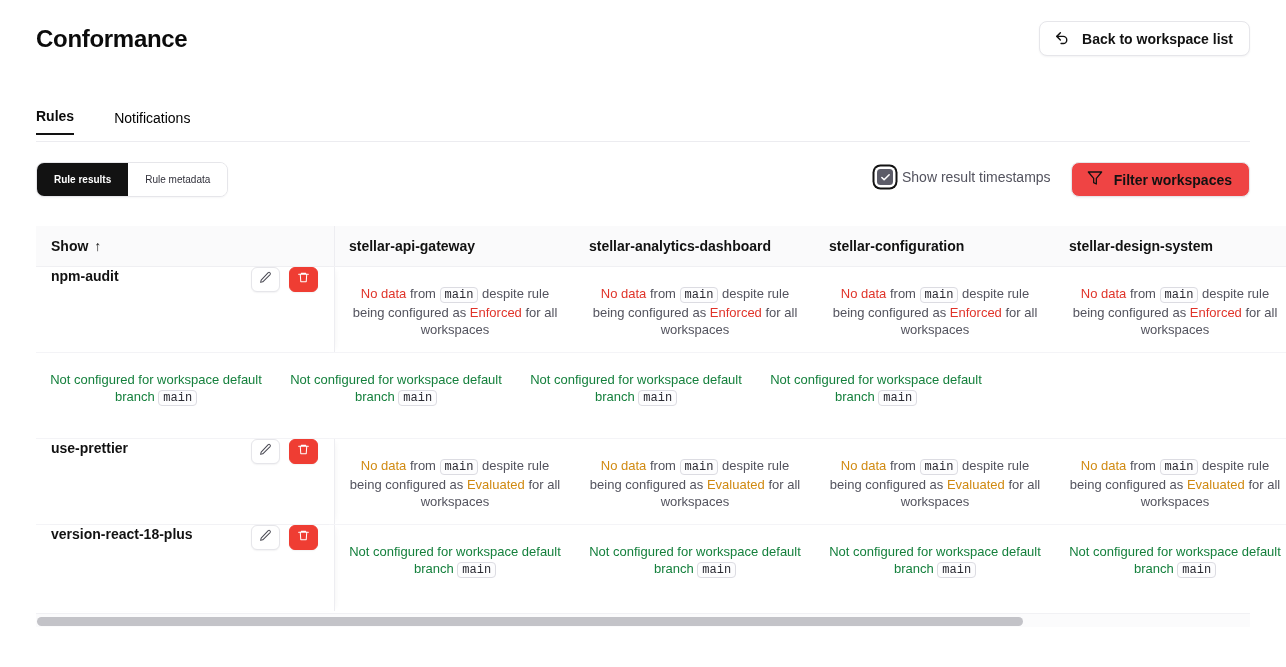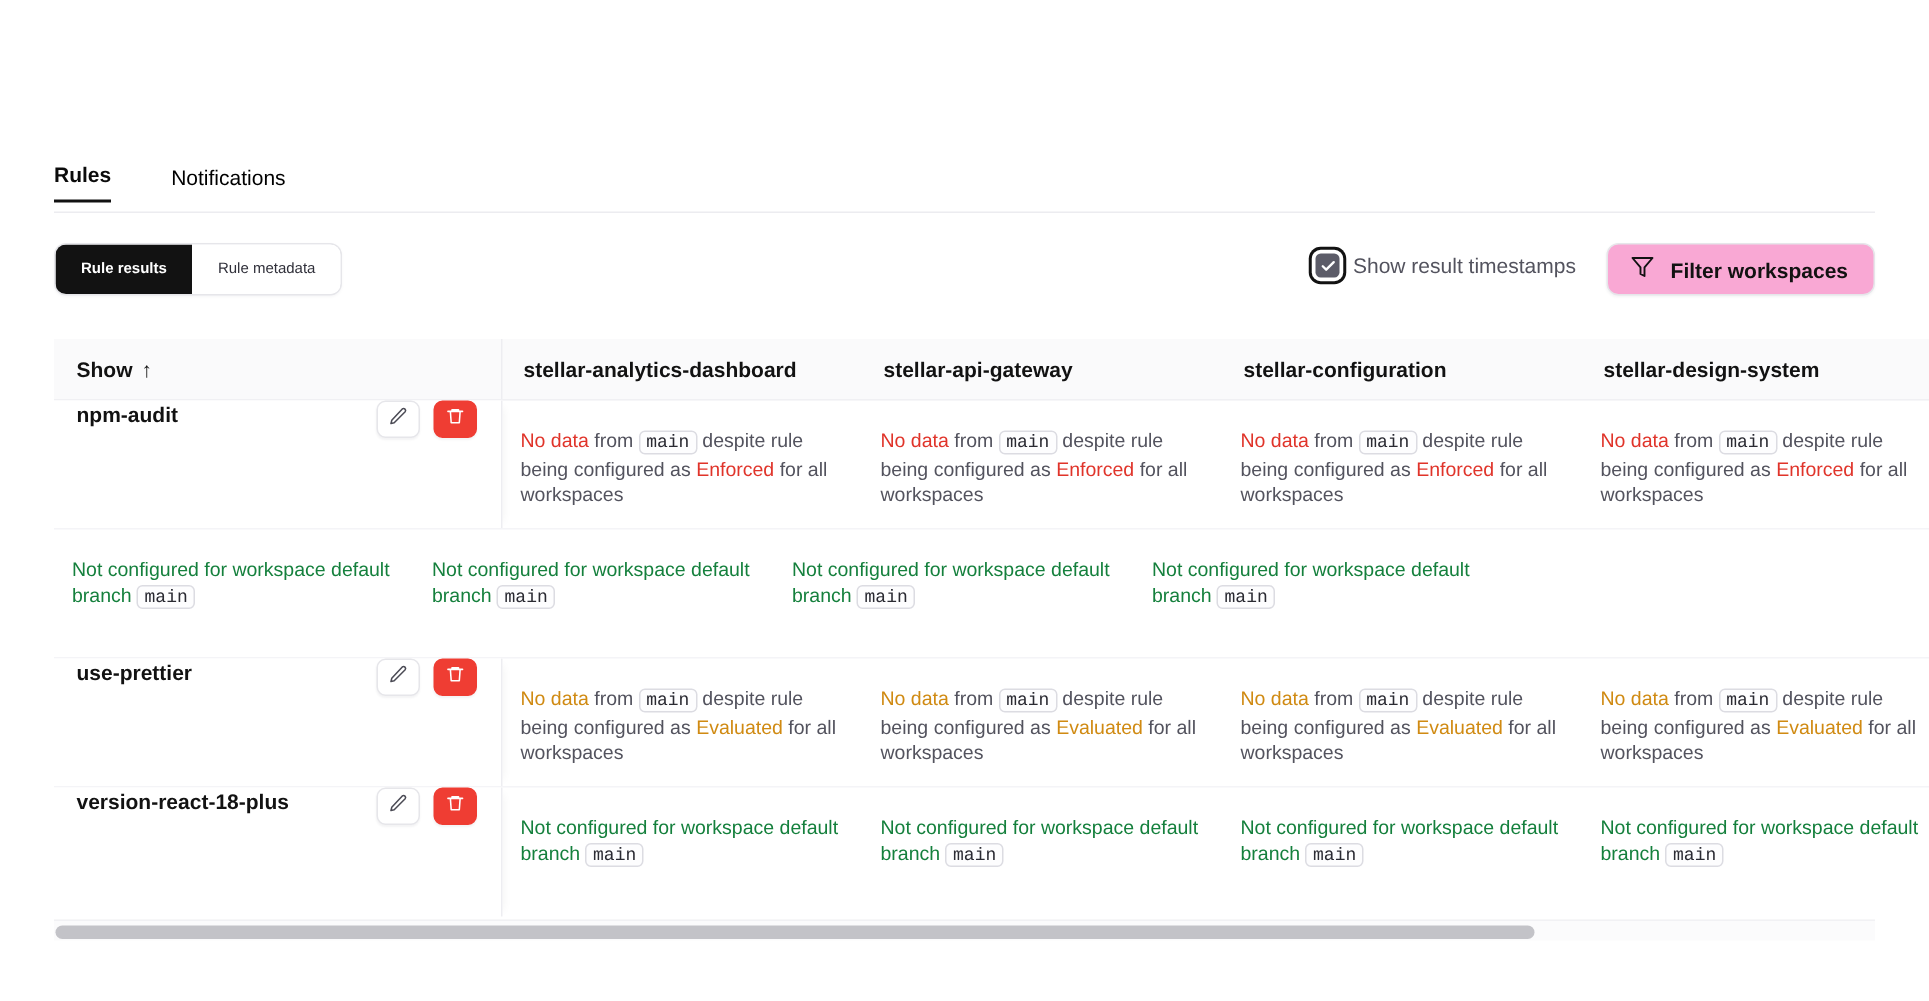"Conformance" div.page-header { html: none -> <div> <div>Conformance</div> <div> <span> <svg> <polyline></polyline> <path></path> </svg> </span> <span>Back to workspace list</span> </div> </div> }
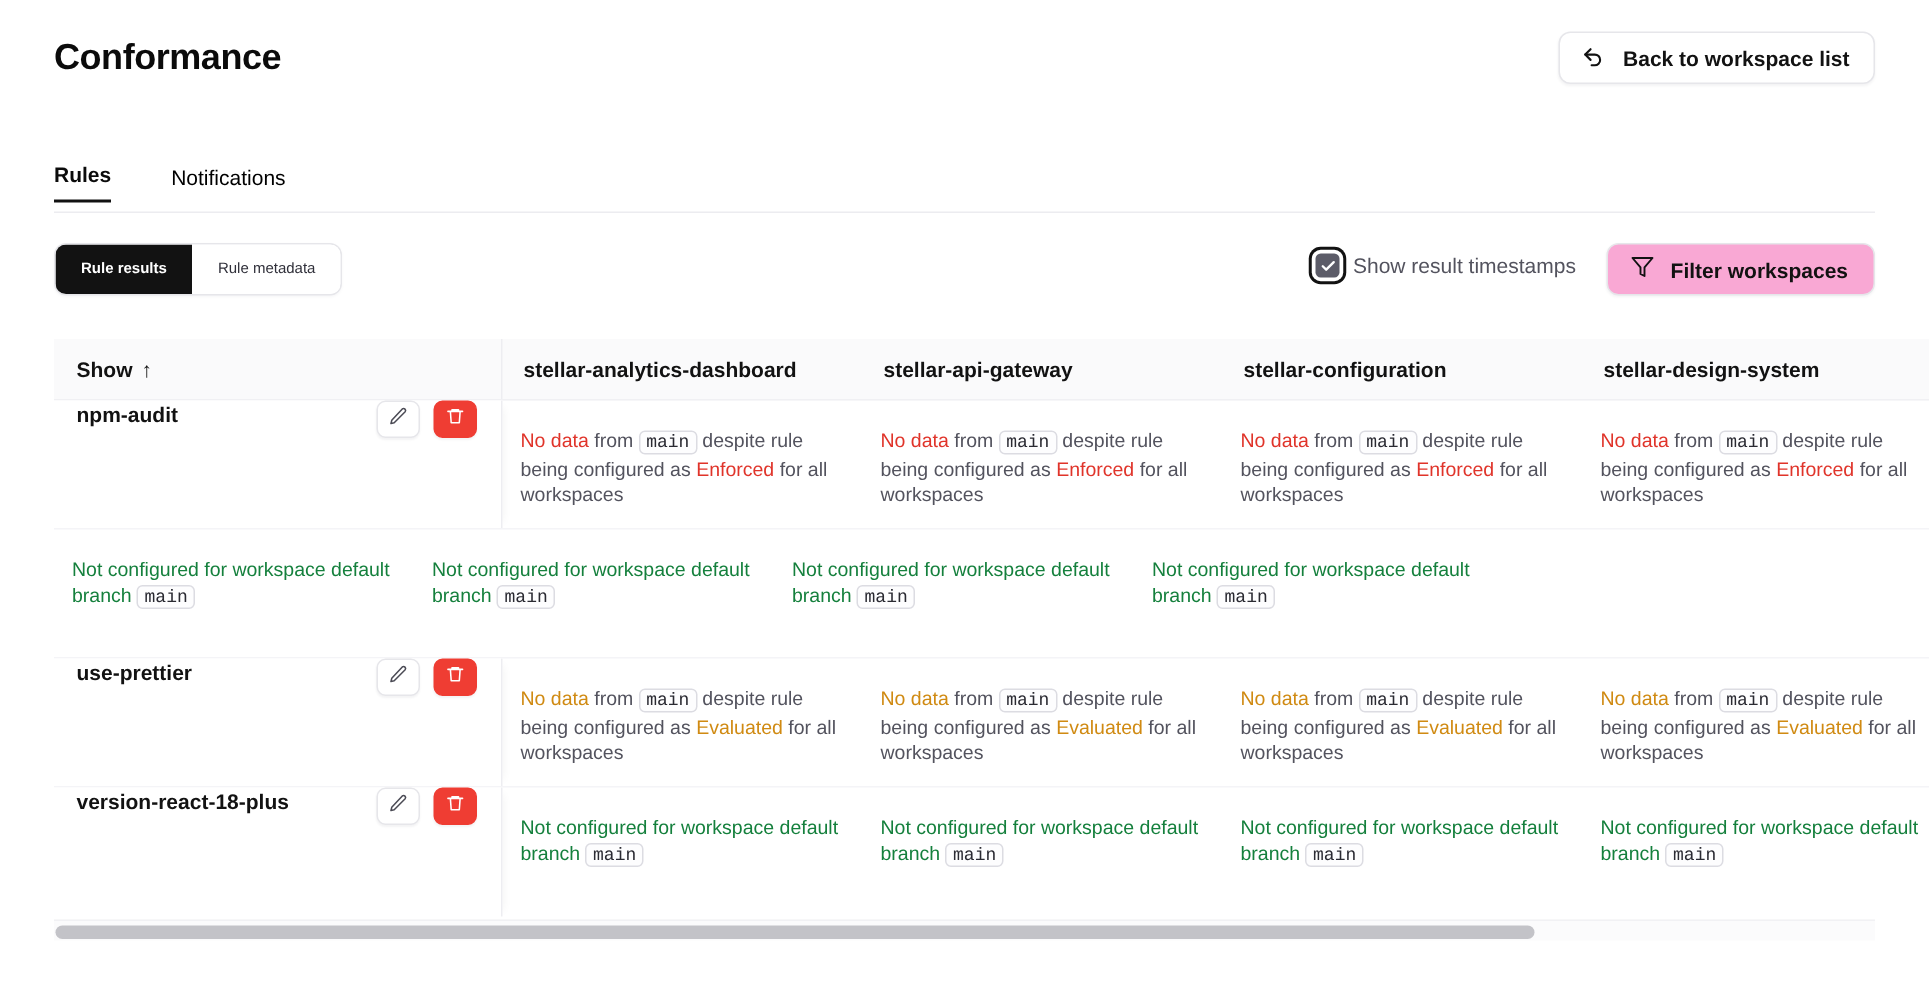"Filter workspaces" .filter-btn { background: #f9a8d4 -> #ef4444 }
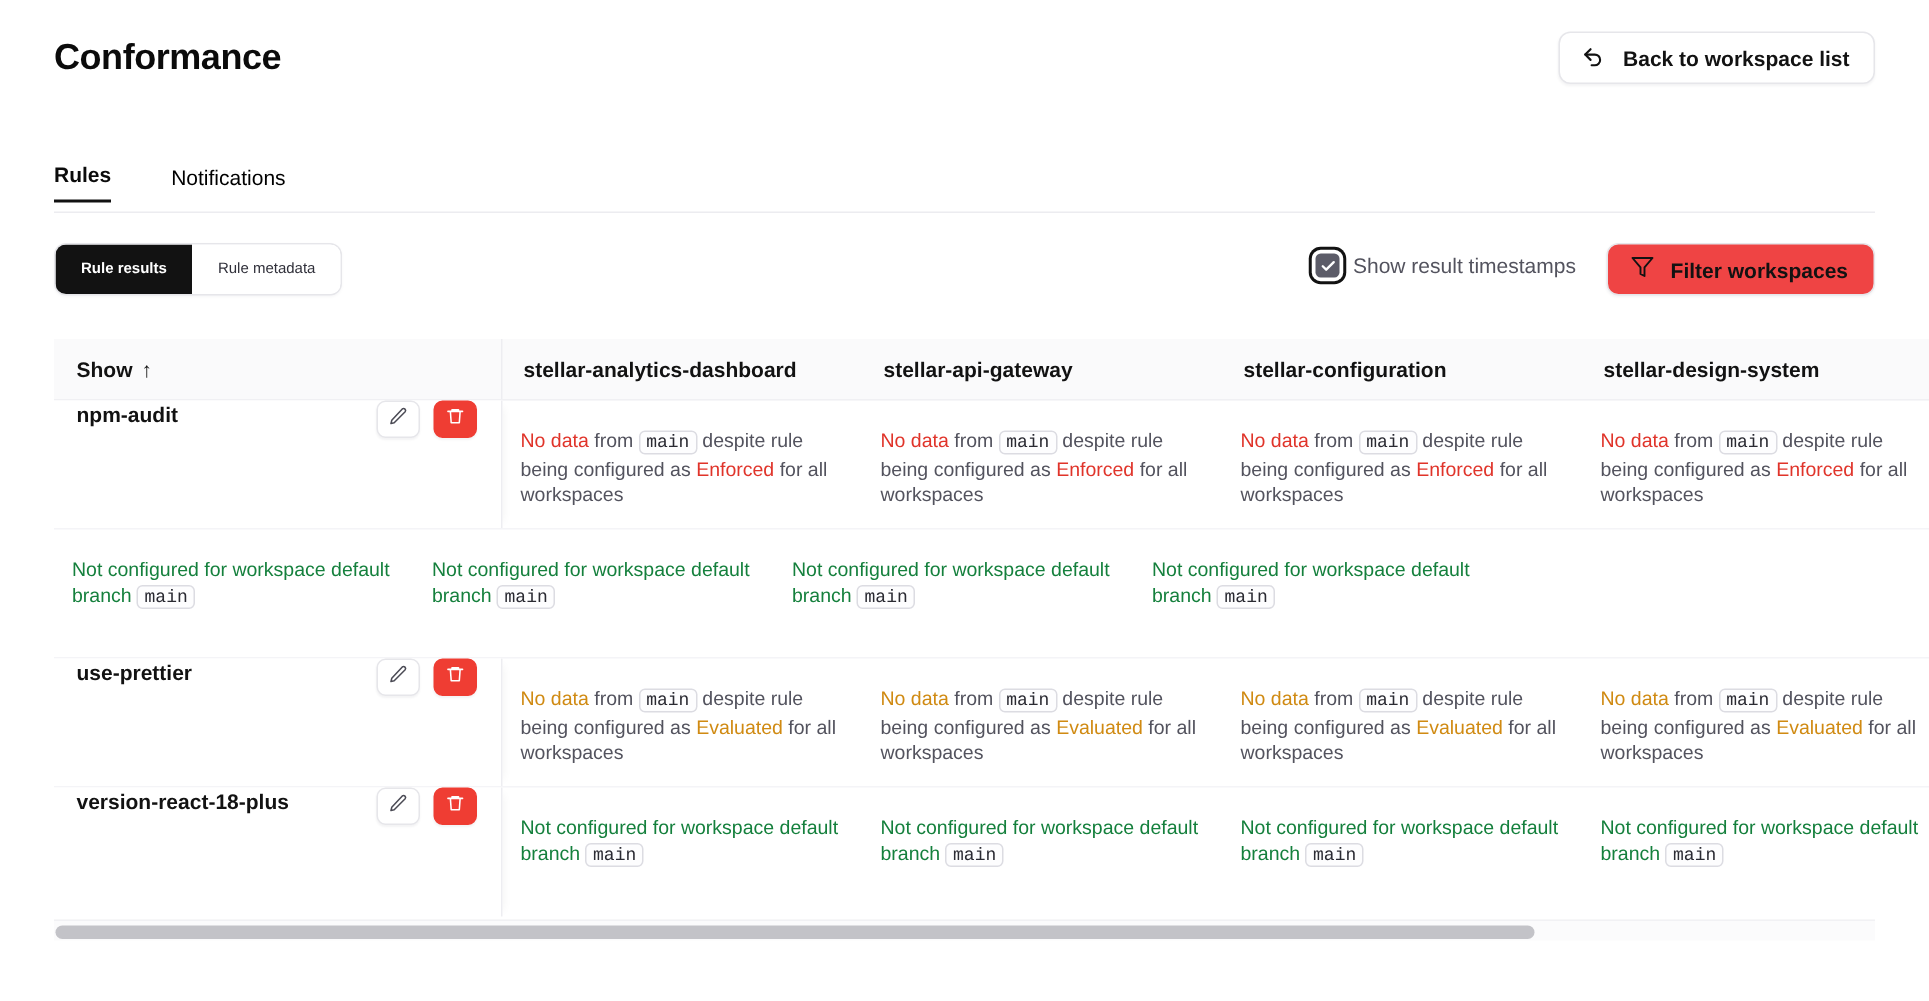"stellar-analytics-dashboard" div.th { order: before "stellar-api-gateway" -> after "stellar-api-gateway" }
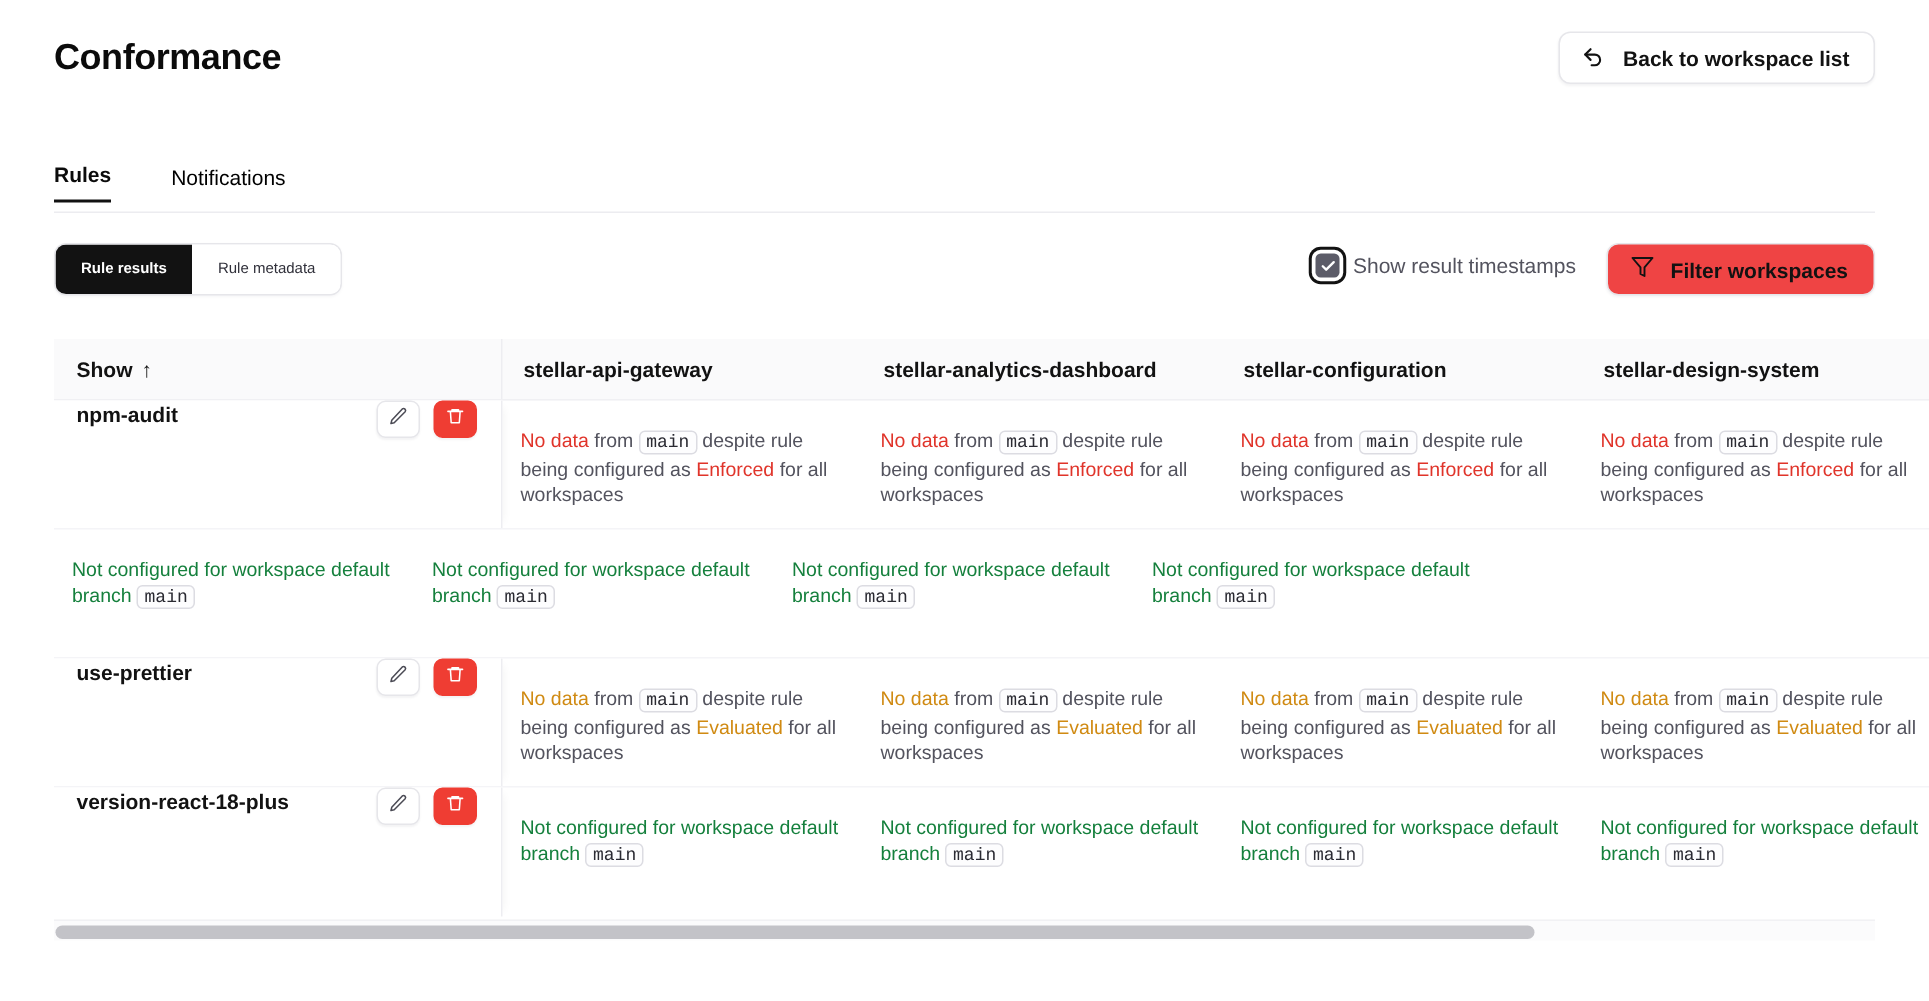"No data from main despite" .td { text-align: left -> center }
